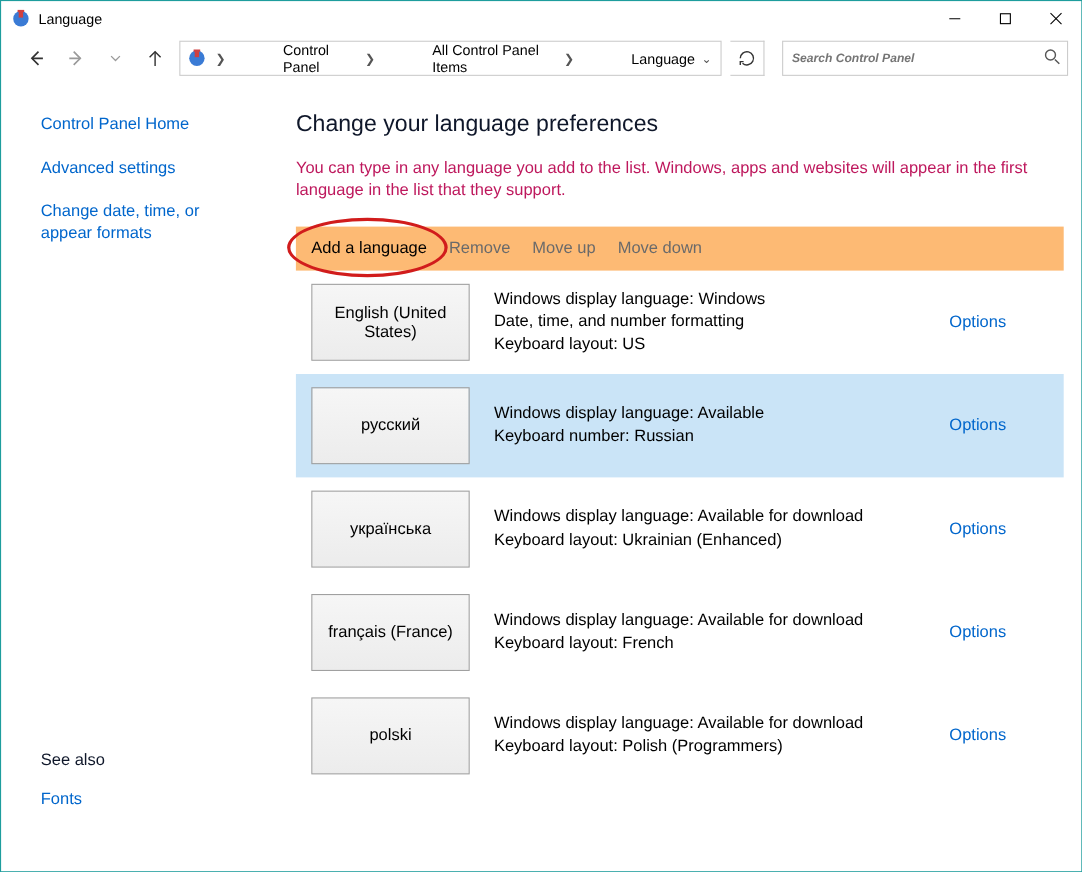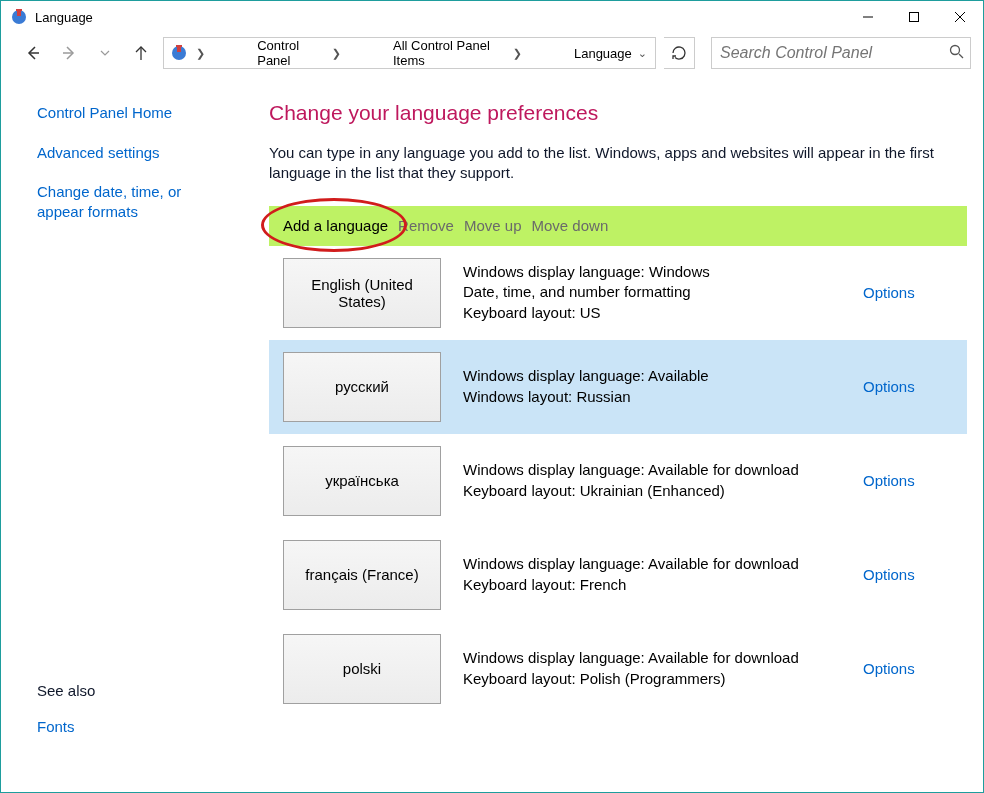"Search Control Panel" .search input { font-size: 16px -> 11px; font-weight: none -> bold }
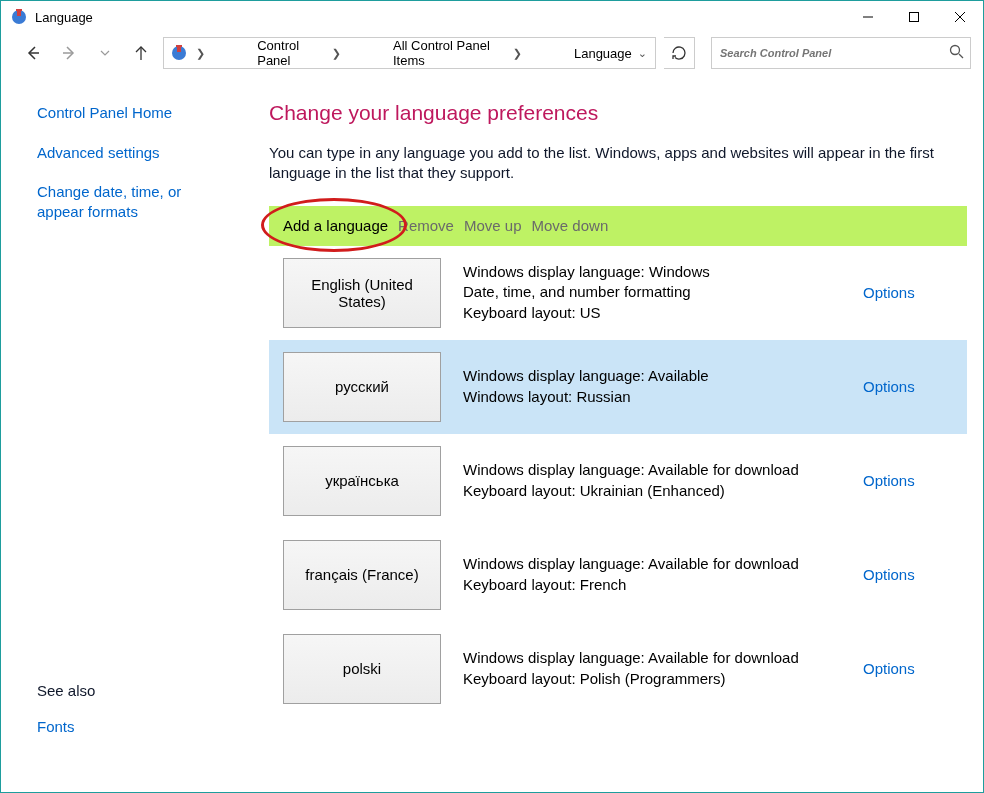"Change your language preferences" h1.page-title { color: #be185d -> #0f172a }
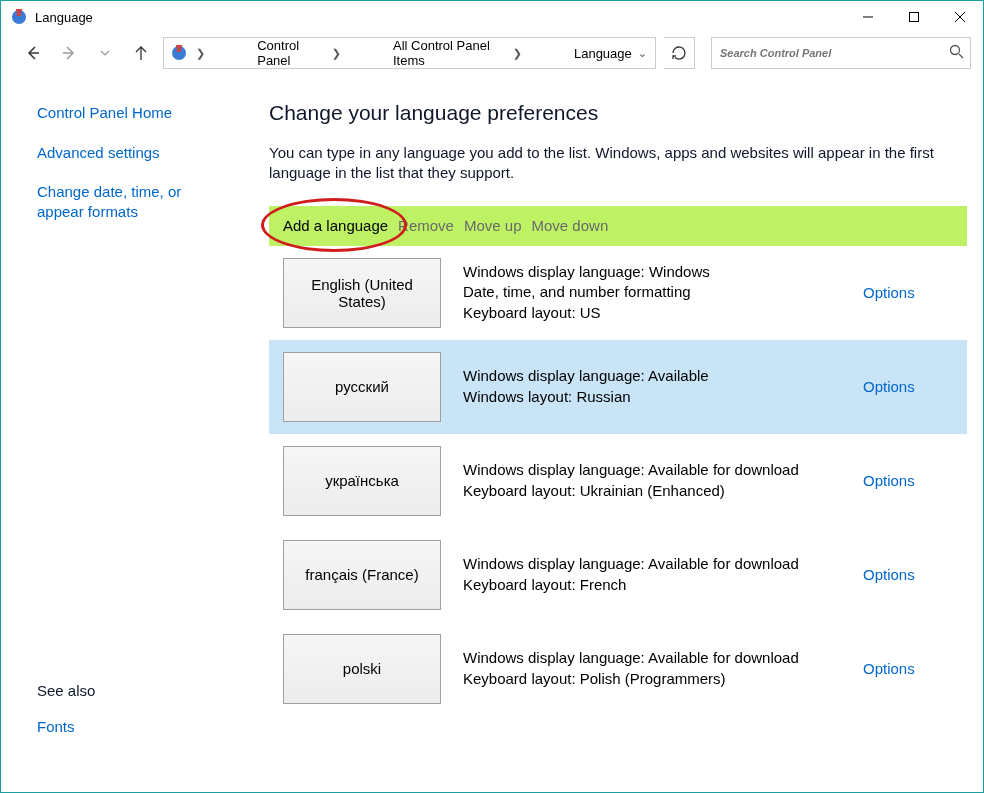"You can type in any" .desc { color: #0f172a -> #be185d }
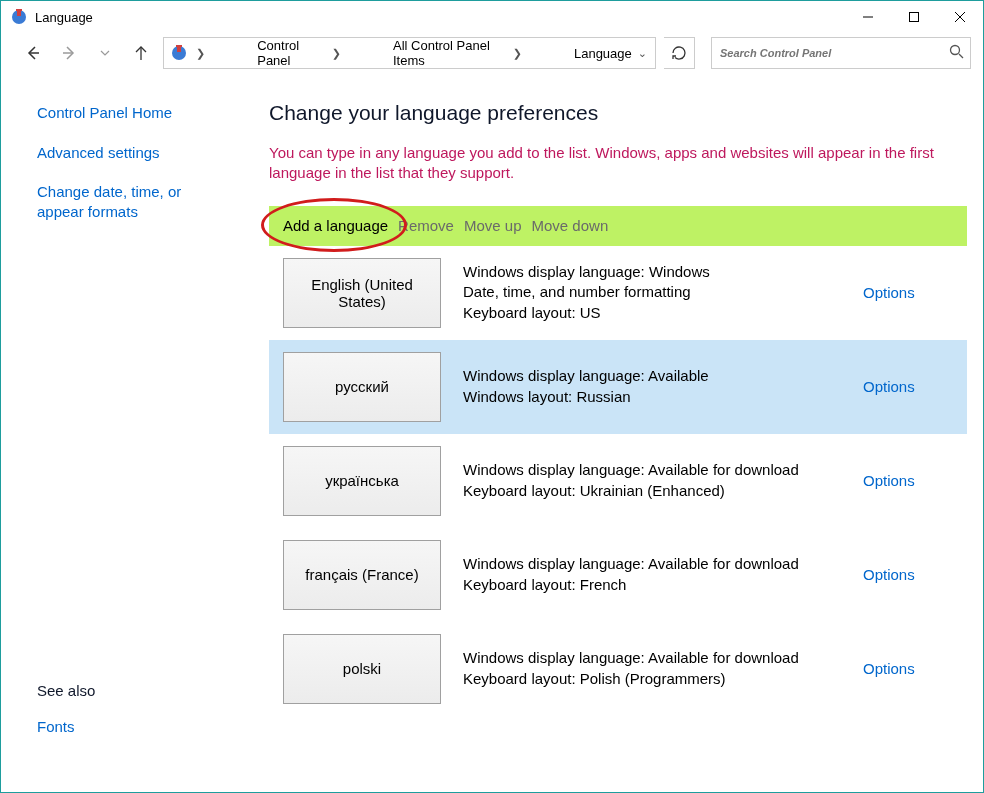"Add a language" .toolbar { background: #bef264 -> #fdba74; gap: 10px -> 20px }
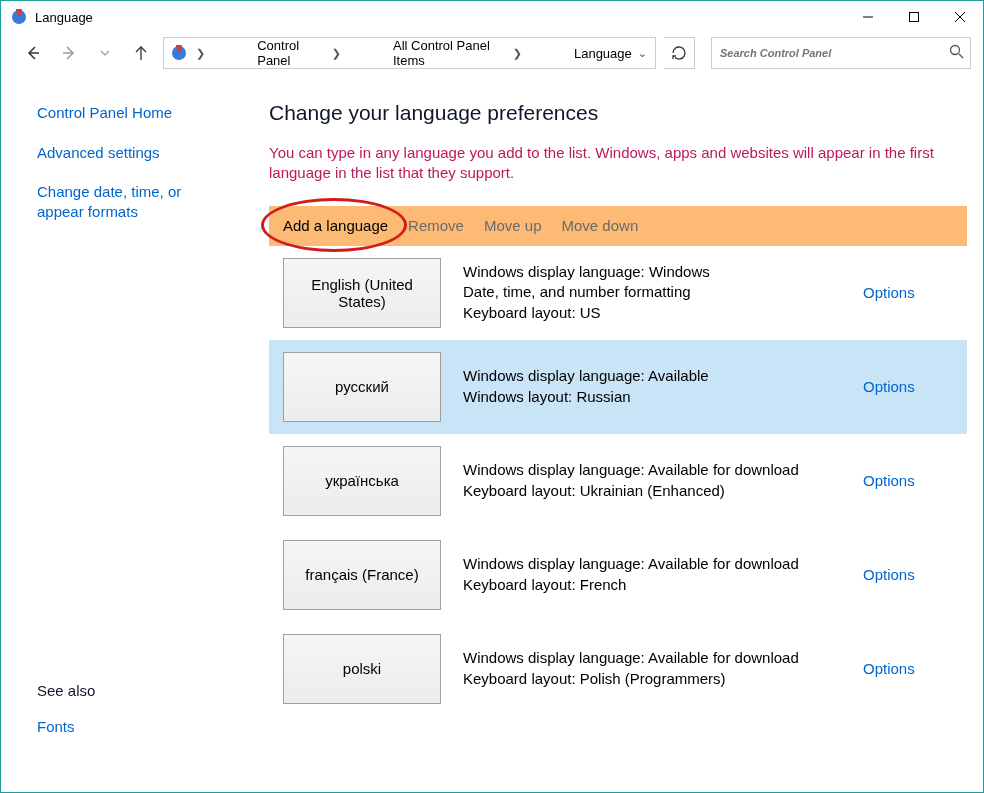"English (United States)" .lang-tile { width: 158px -> 144px }
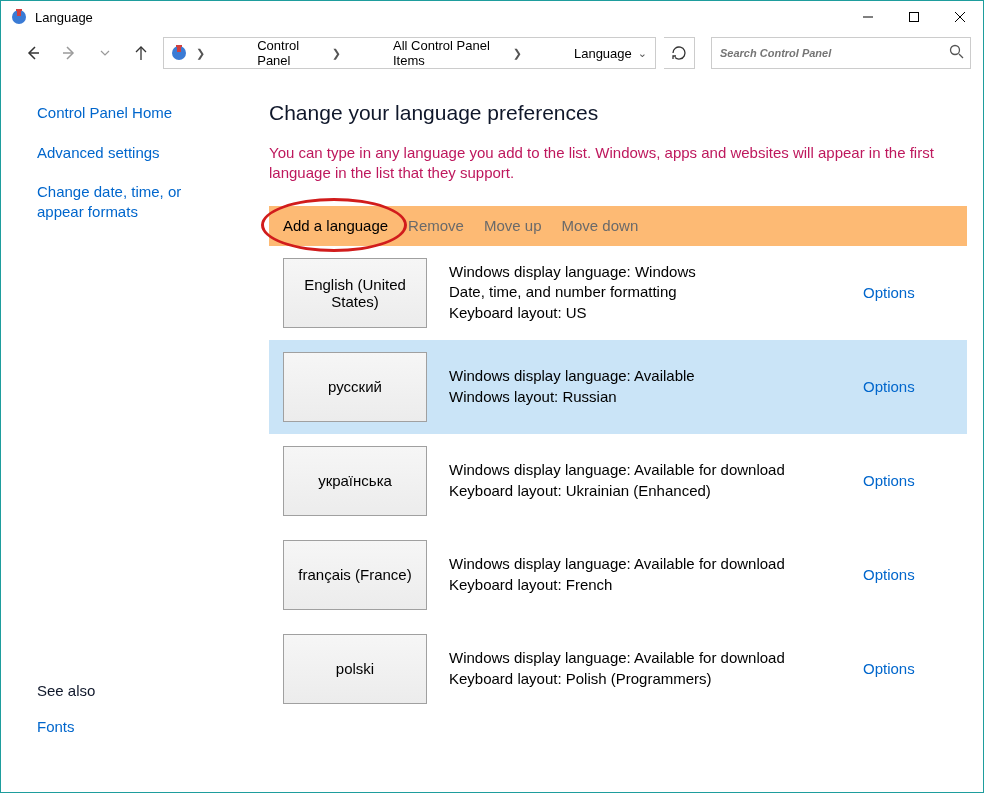"Windows layout: Russian" div { text: Windows layout -> Keyboard number }
